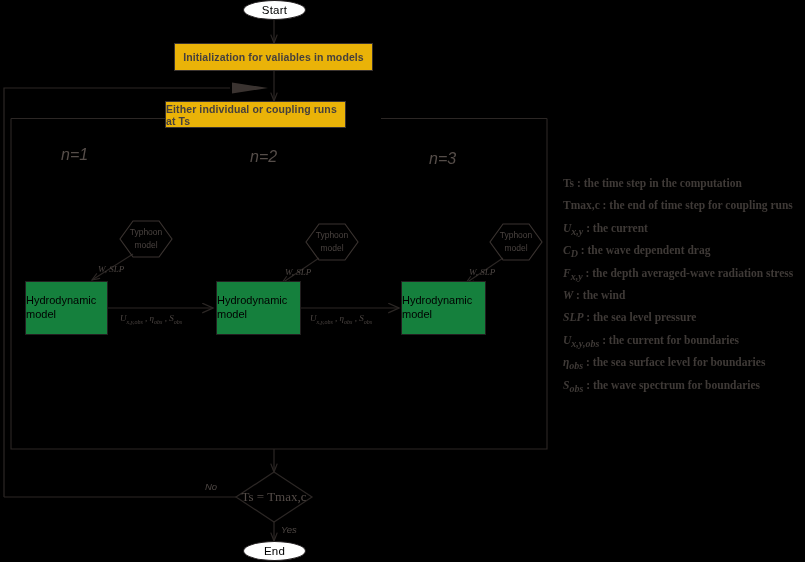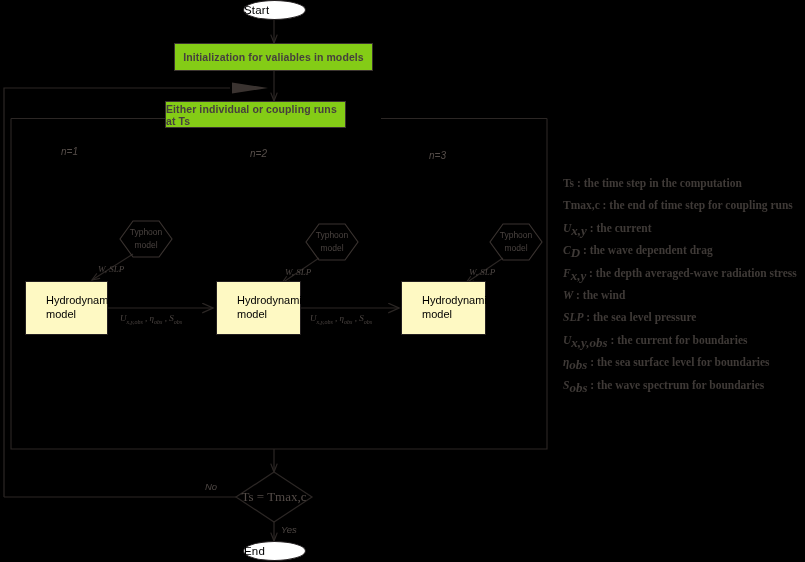"Start" .terminator { justify-content: none -> center }
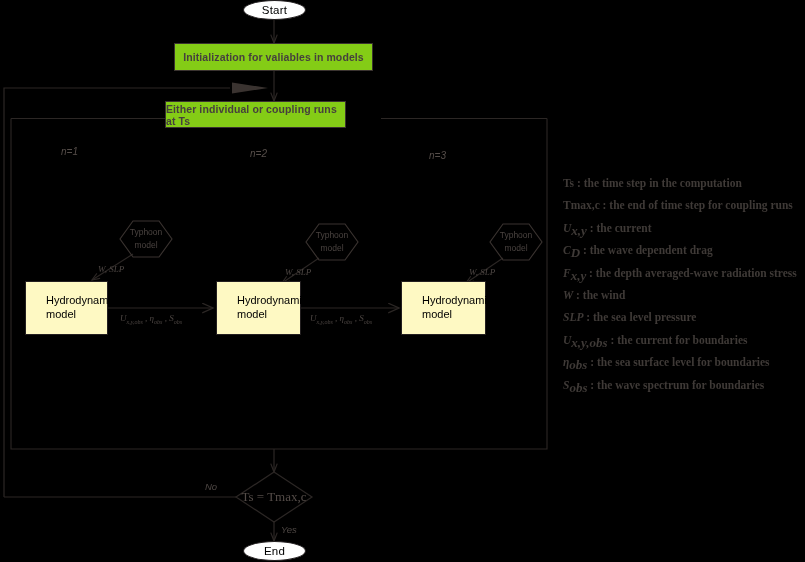"Initialization for valiables in models" .proc-dark { background: #84cc16 -> #eab308 }
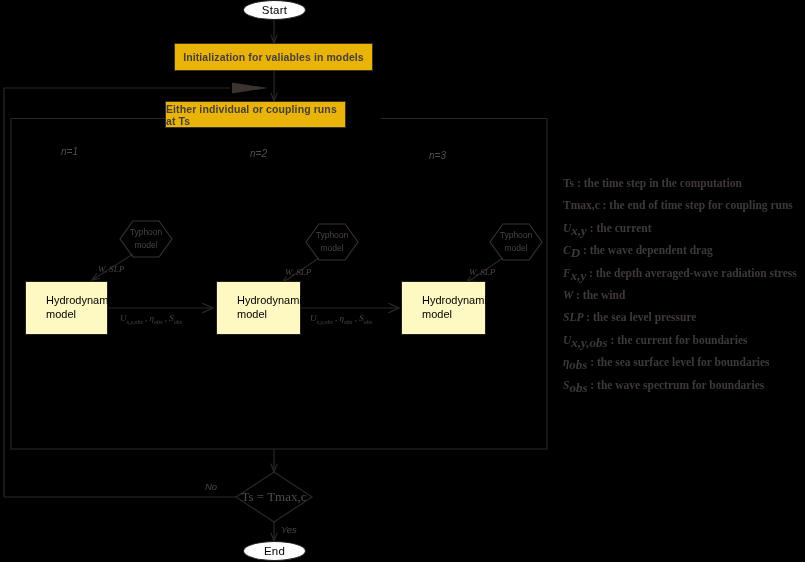"n=1" .nlabel { font-size: 10px -> 16px }
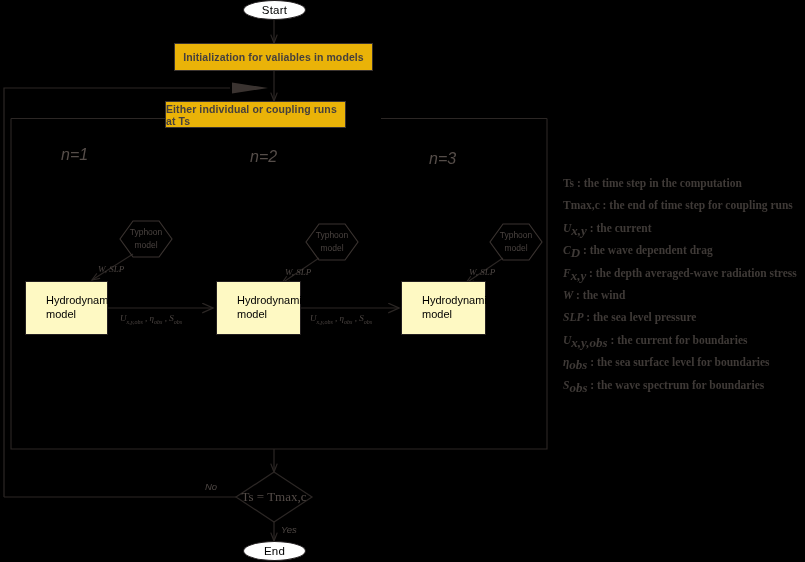"x,y" .legend-row .sub { font-size: 13px -> 10px }
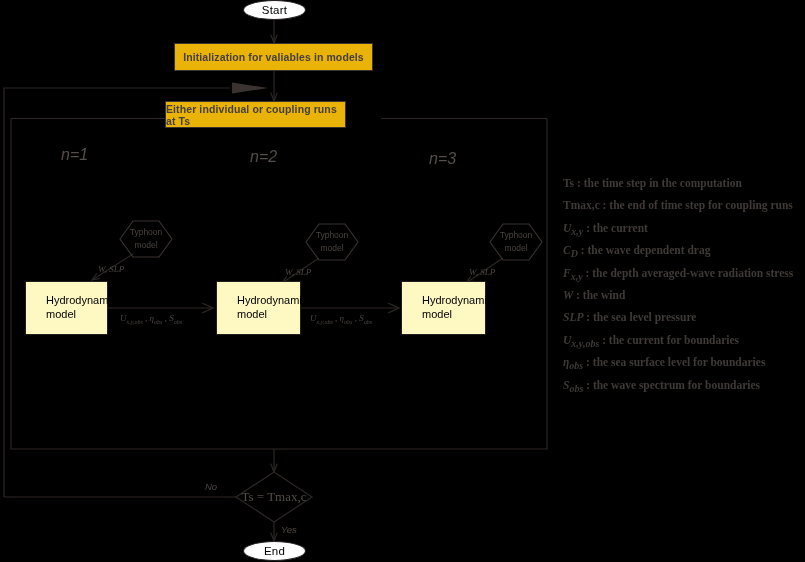"Hydrodynamic" .proc-white { background: #fef9c3 -> #15803d; padding-left: 20px -> 0 }
